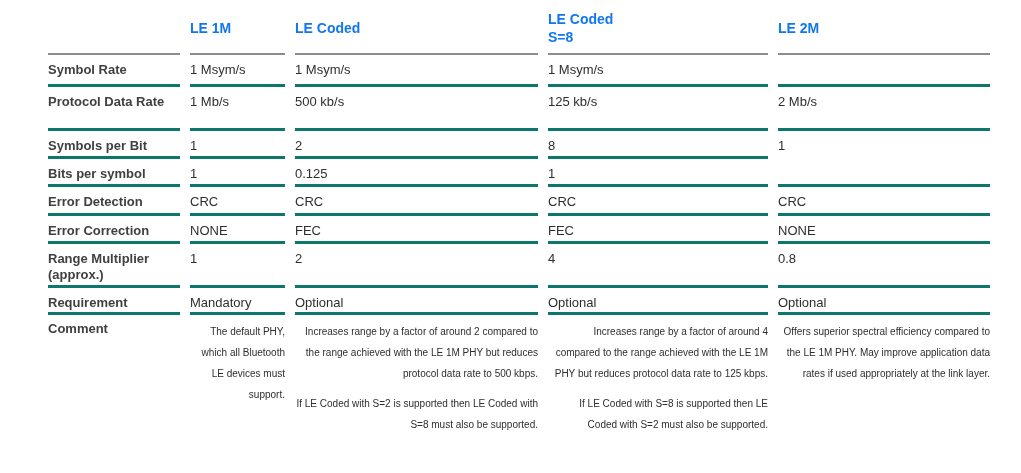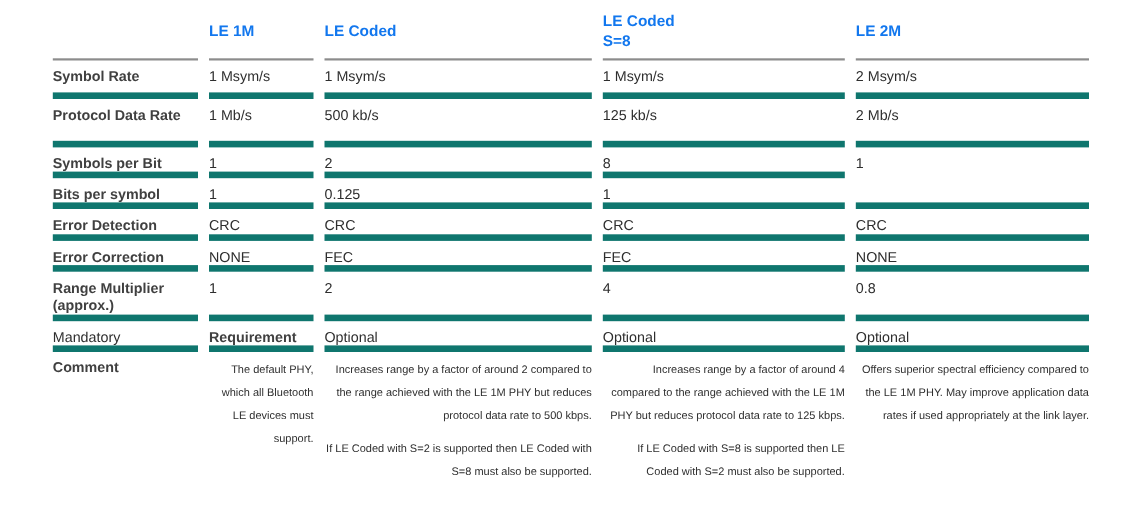"2 Msym/s" div.cell { html: <div>2 Msym/s</div> -> none }
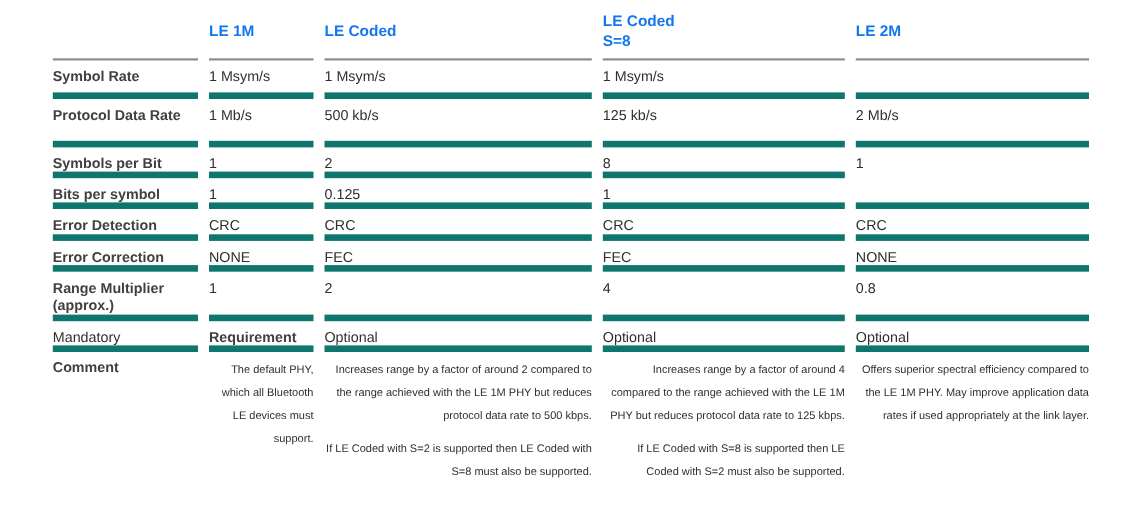"Protocol Data Rate" .cell { border-top: 6px solid #0f766e -> 3px solid #0f766e }
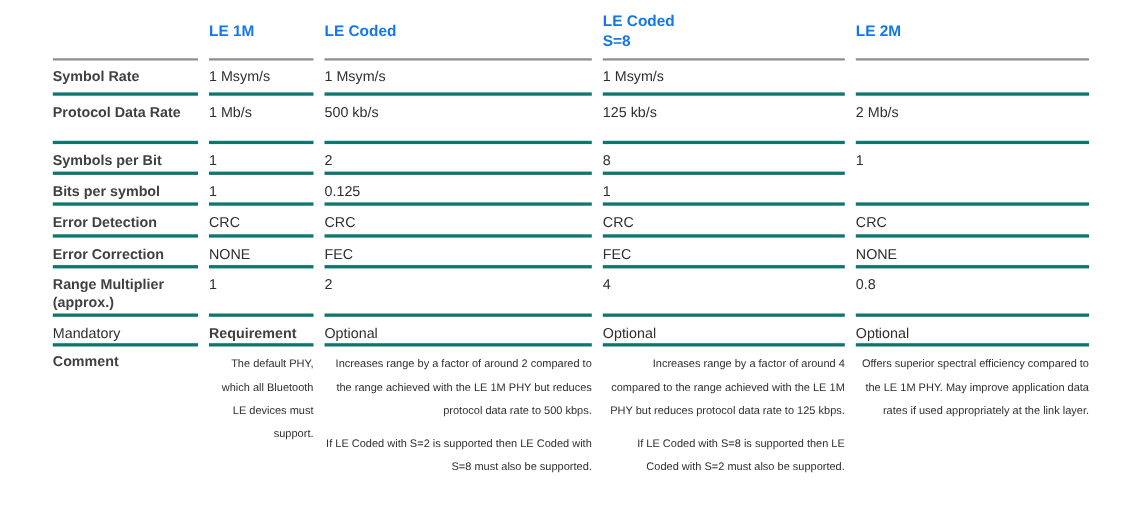"Mandatory" div.cell { order: before "Requirement" -> after "Requirement" }
